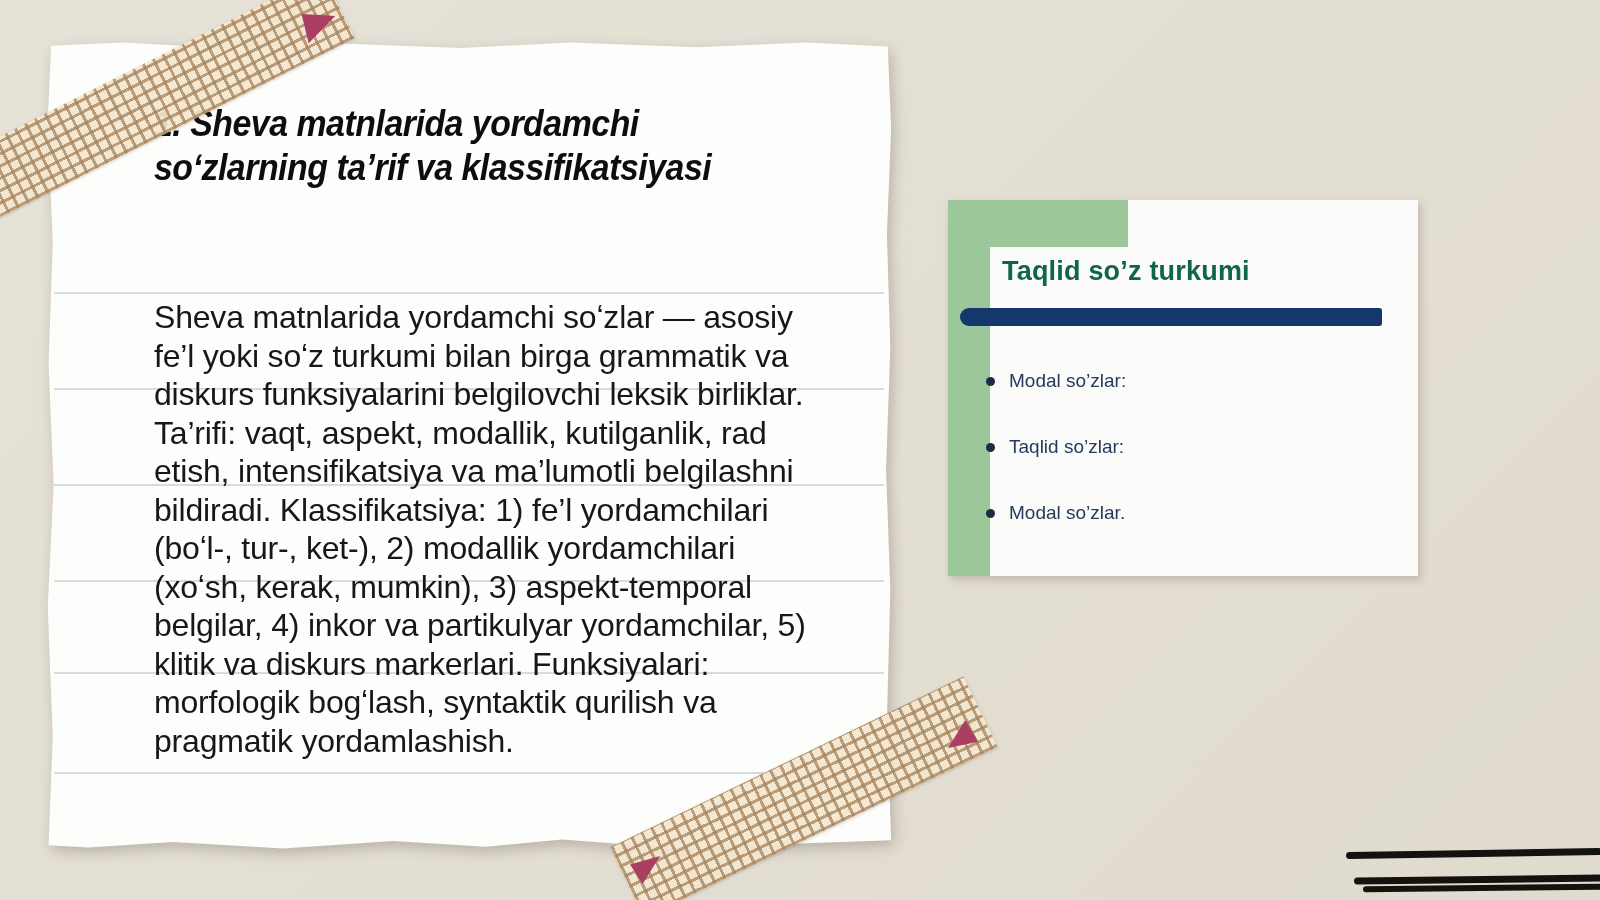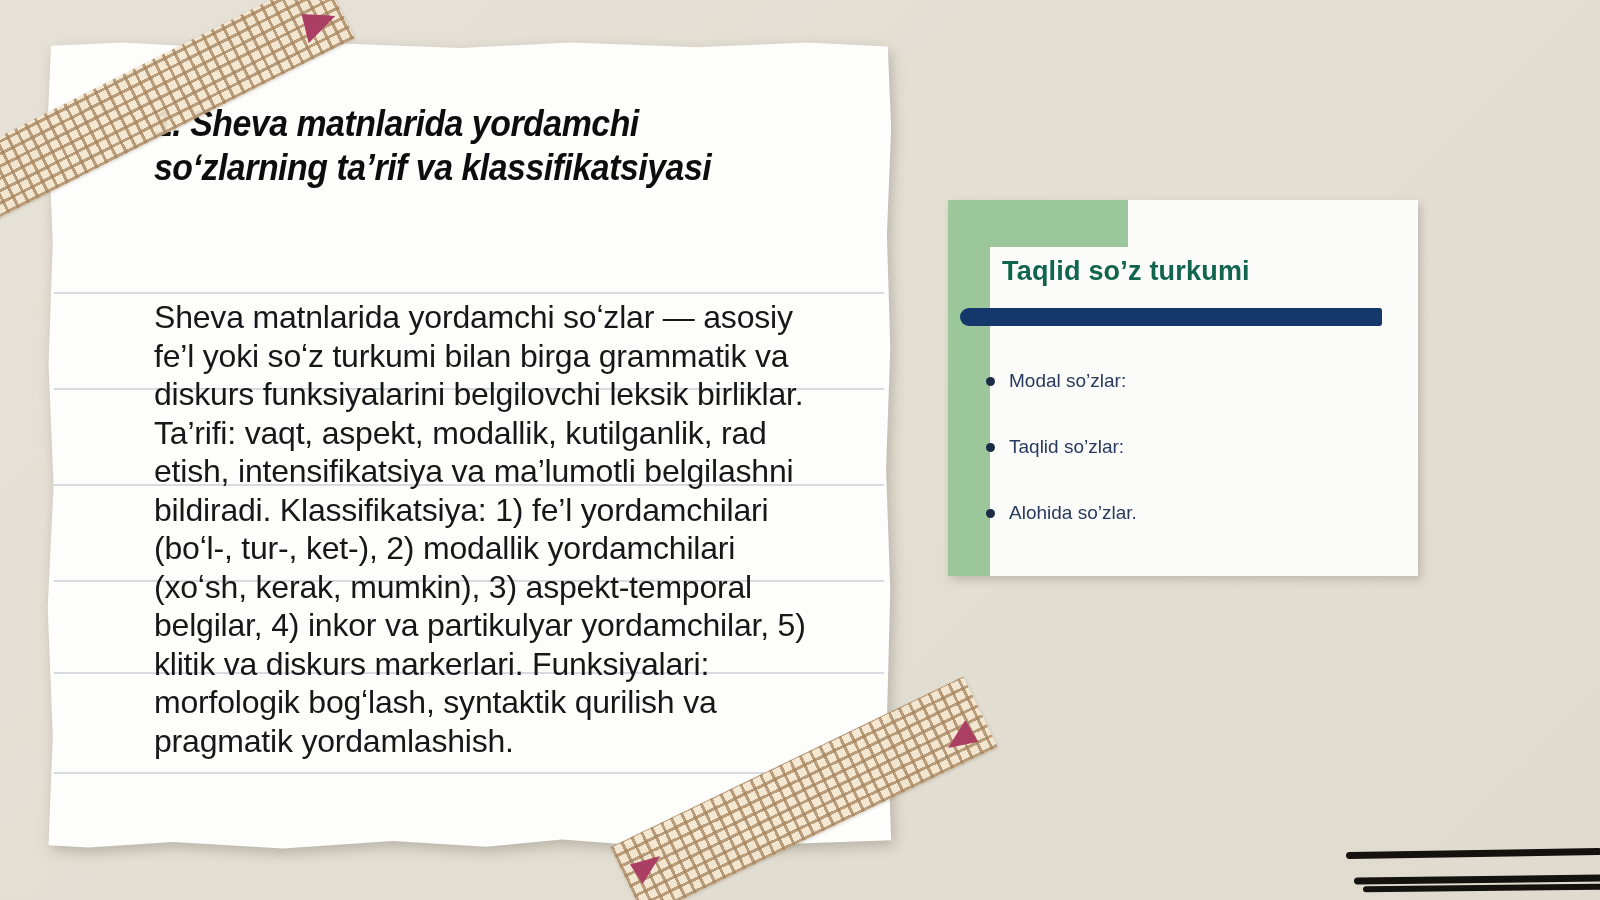"Alohida so’zlar." span.bullet-label { text: Alohida -> Modal }
